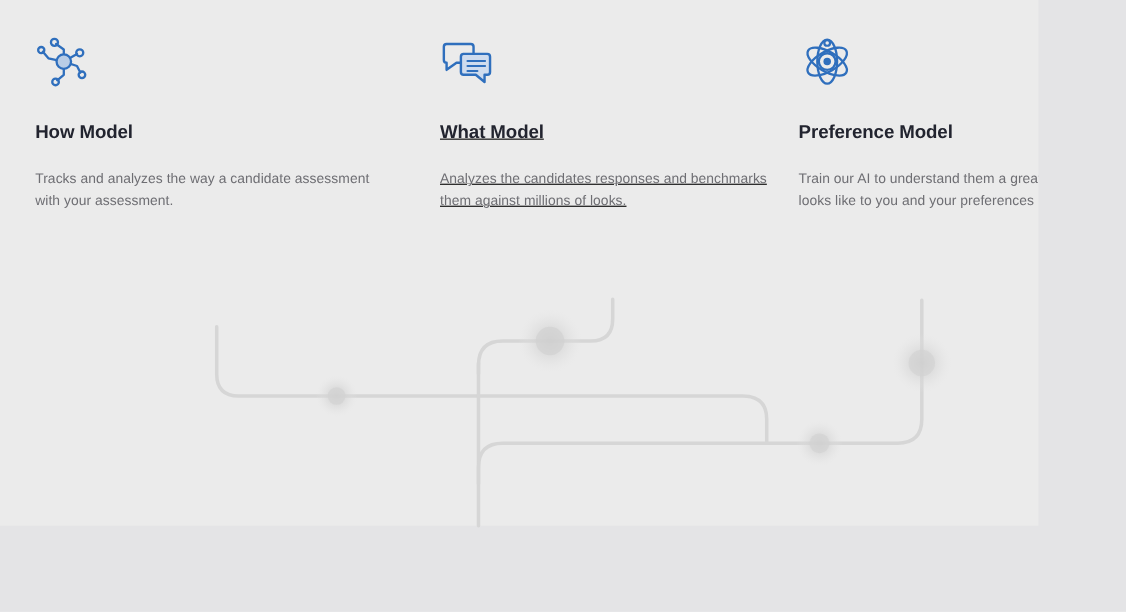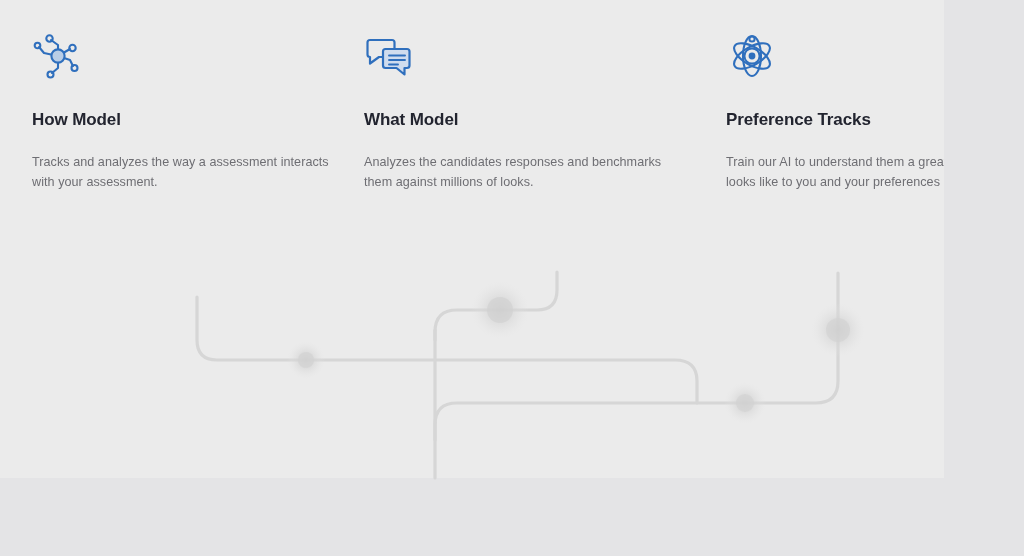"What Model" .feature-1 { left: 364px -> 400px; text-decoration: none -> underline }
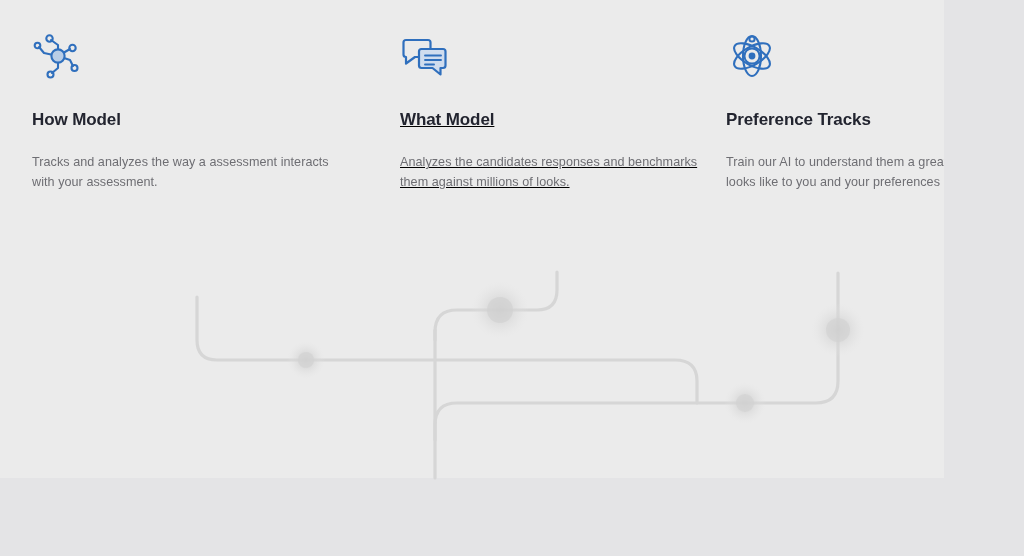"Preference Tracks" h3.feature-title { text: Tracks -> Model }
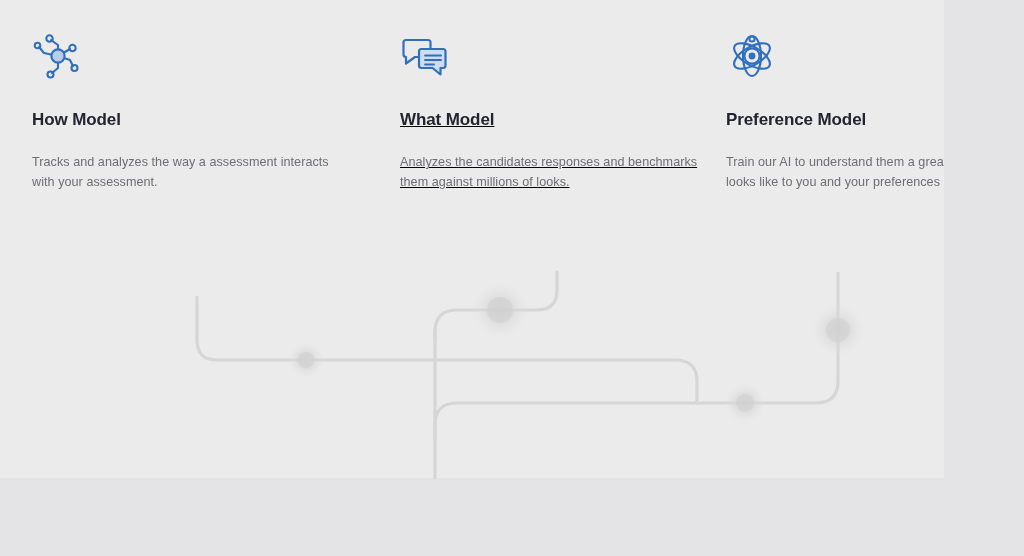"Tracks and analyzes the way" p.feature-desc { text: assessment interacts -> candidate assessment }
